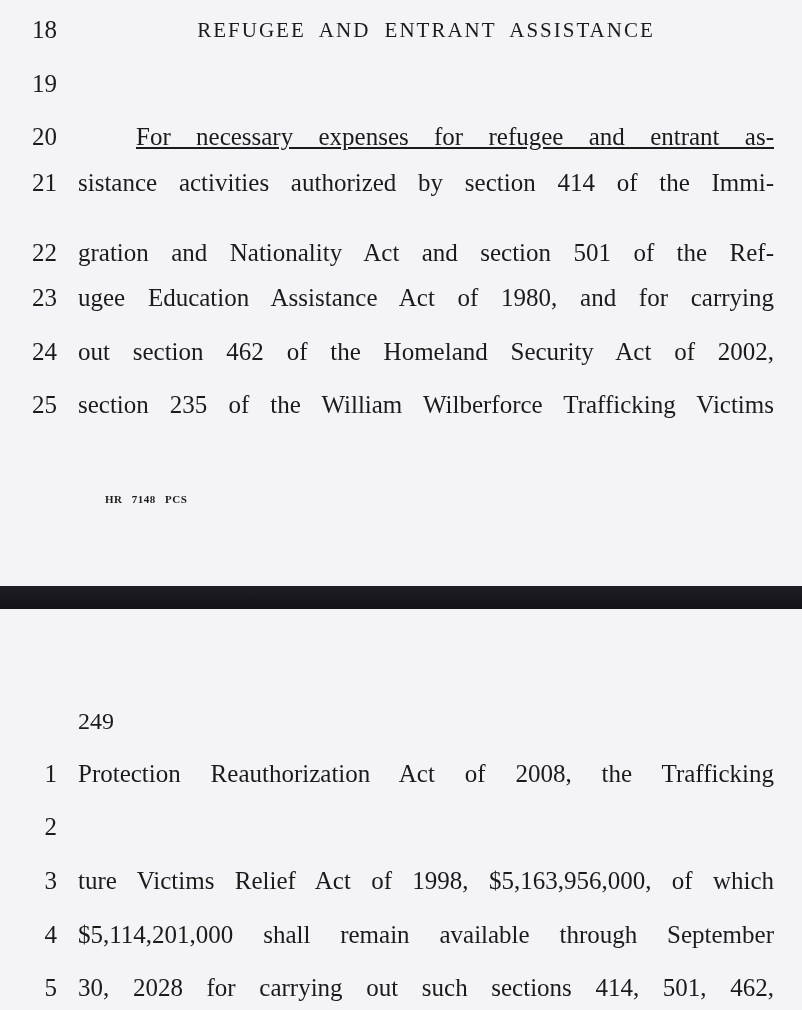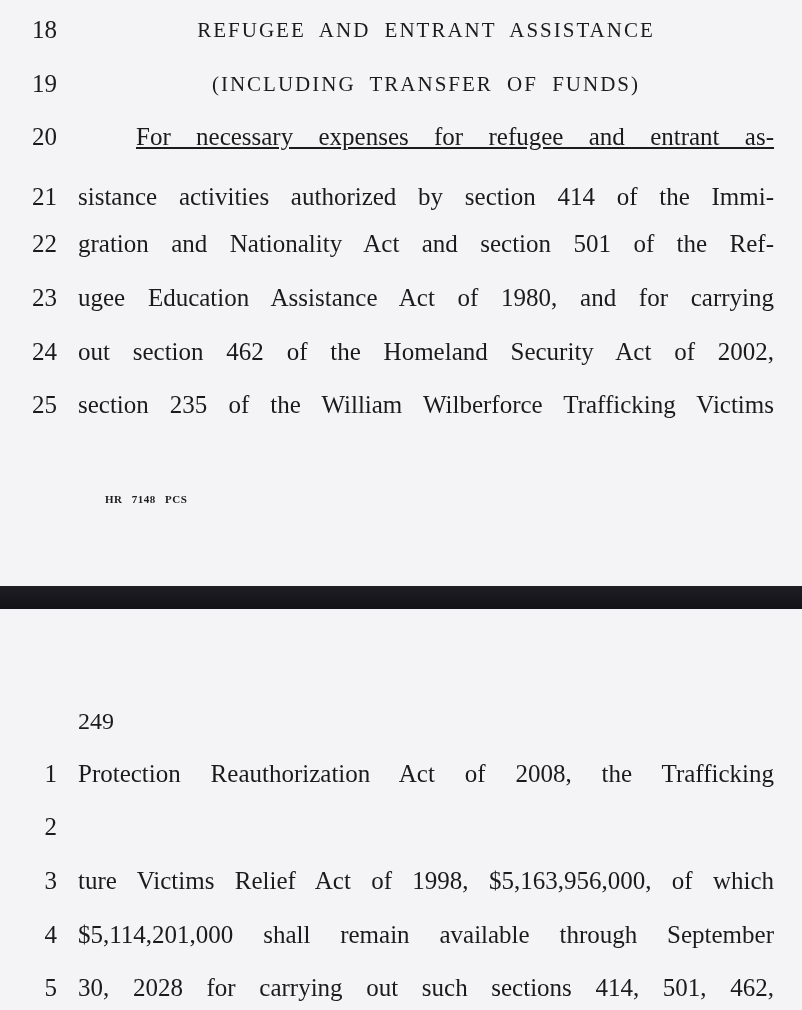"(INCLUDING TRANSFER OF FUNDS)" div.ltext { html: <div>(INCLUDING TRANSFER OF FUNDS)</div> -> none }
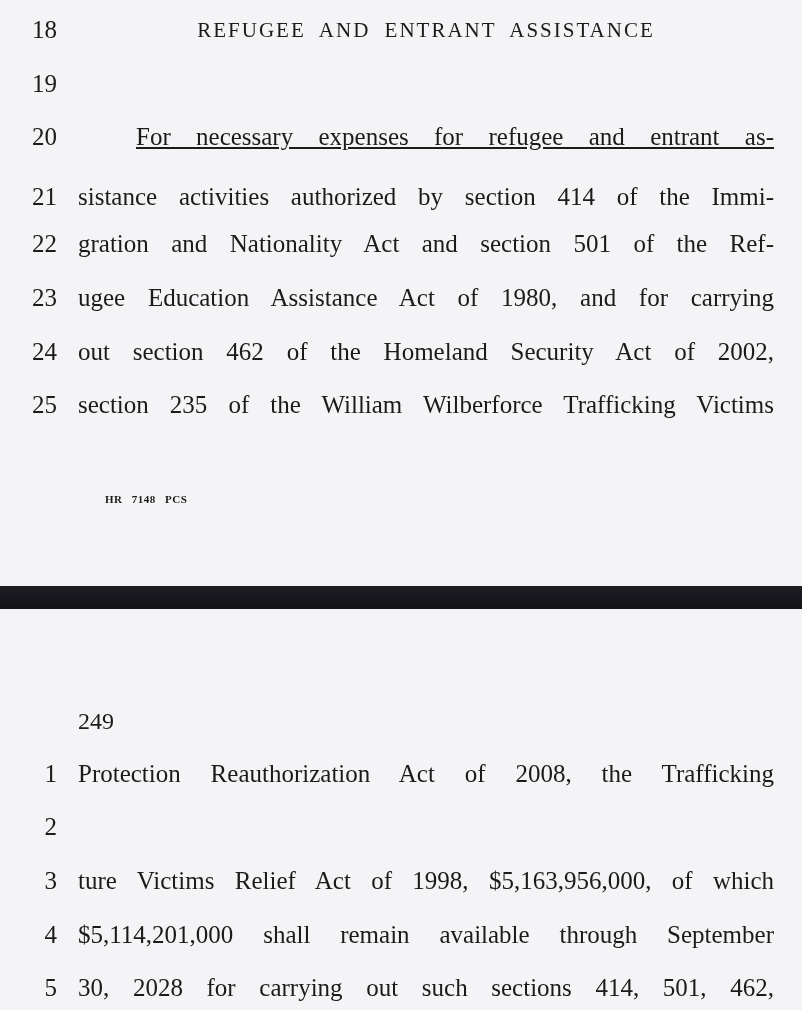"21" .t3 { top: 182px -> 168px }
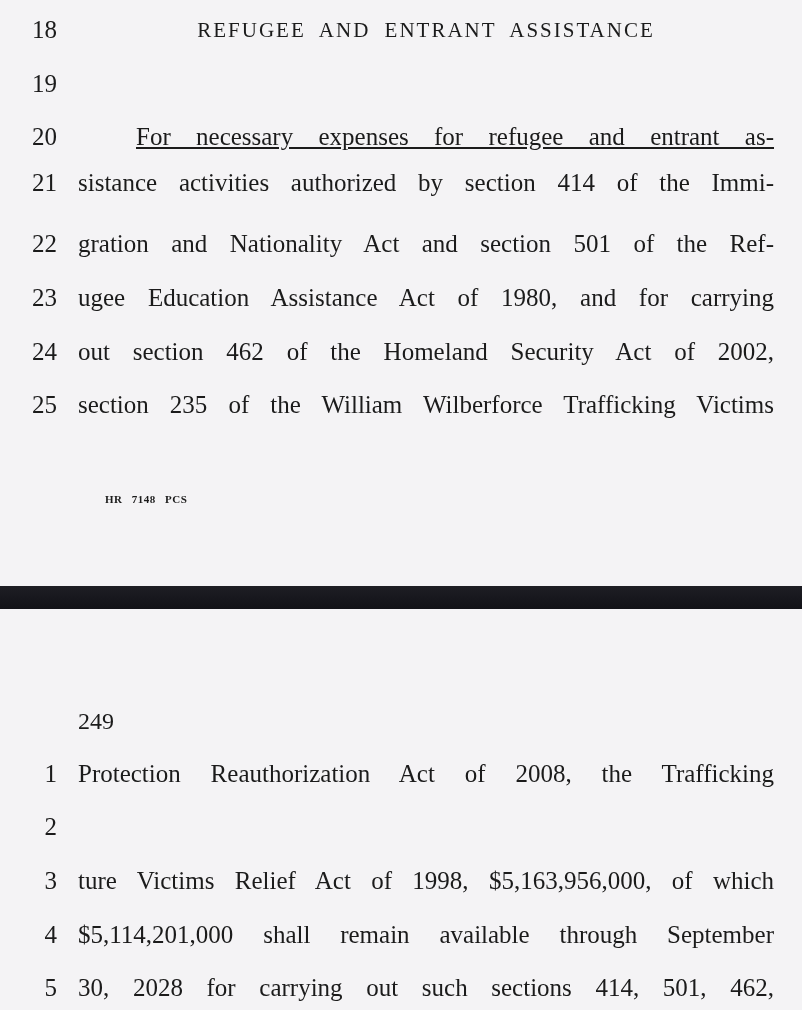"22" .t4 { top: 229px -> 238px }
